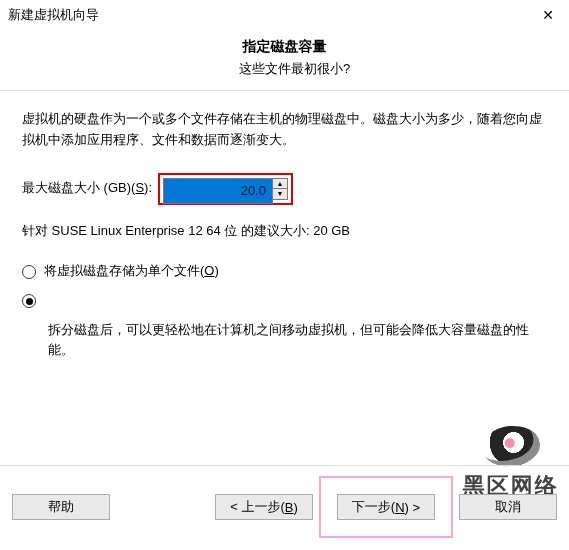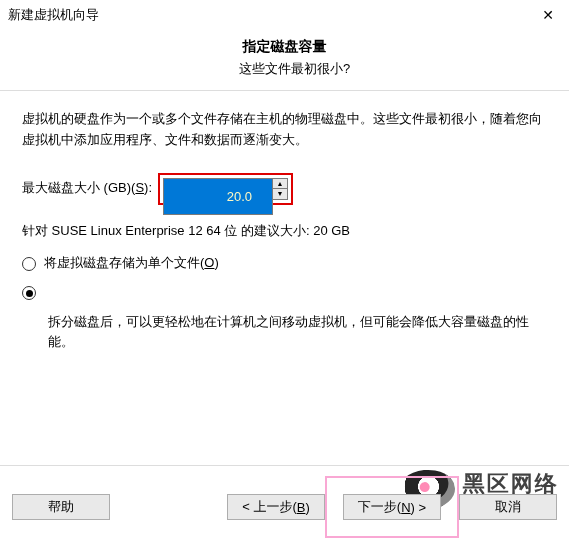"虚拟机的硬盘作为一个或多个文件存储在主机的物理磁盘中。这些文件最初很小，随着您向" div.desc { text: 这些文件最初很小 -> 磁盘大小为多少 }
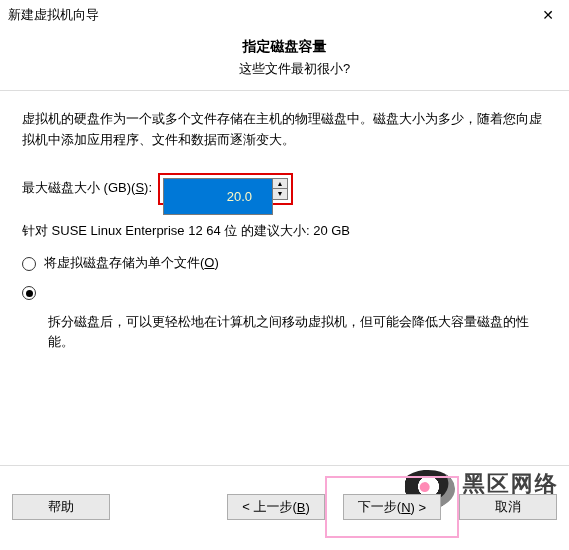"20.0" .spin-input { color: #fef9c3 -> #0f172a; height: 37px -> 26px; padding: 0 20px -> 0 6px }
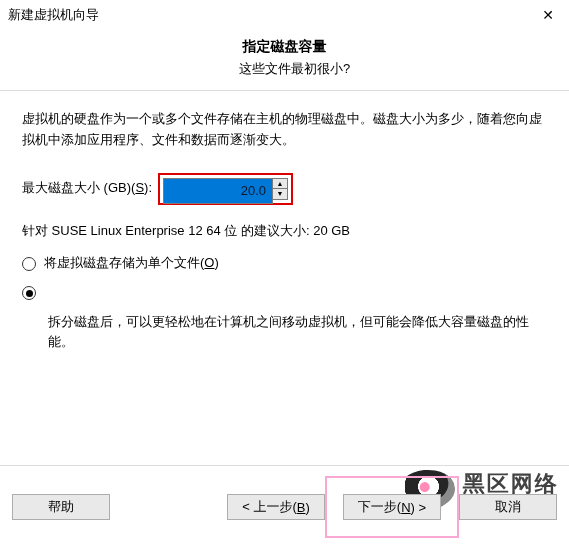"针对 SUSE Linux Enterprise 12" .rec { margin-bottom: 12px -> 20px }
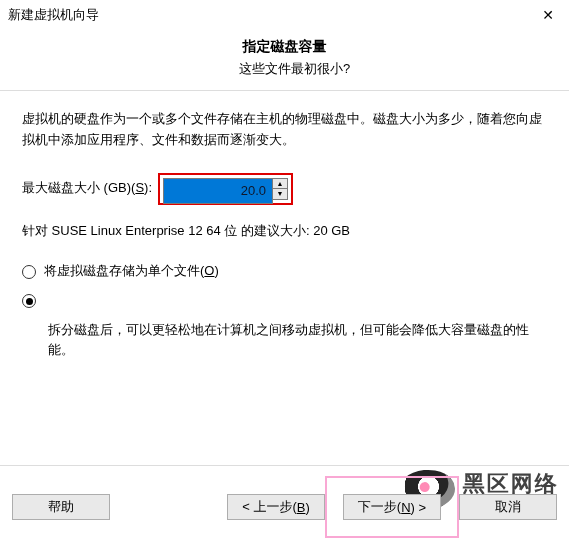"黑区网络" .wm { flex-direction: none -> column }
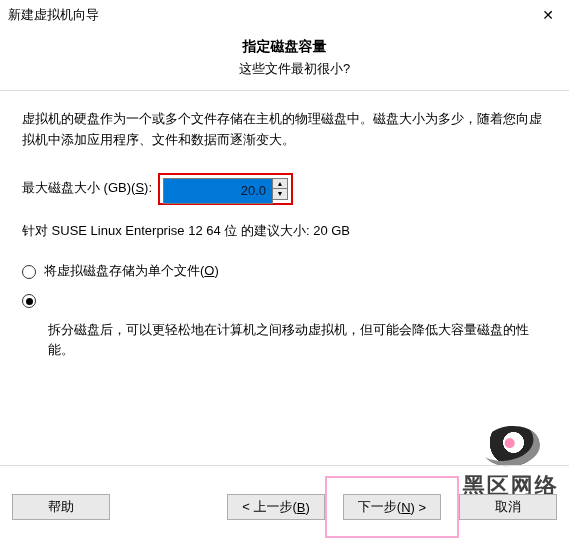"< 上一步(" .footer .right { gap: none -> 6px }
